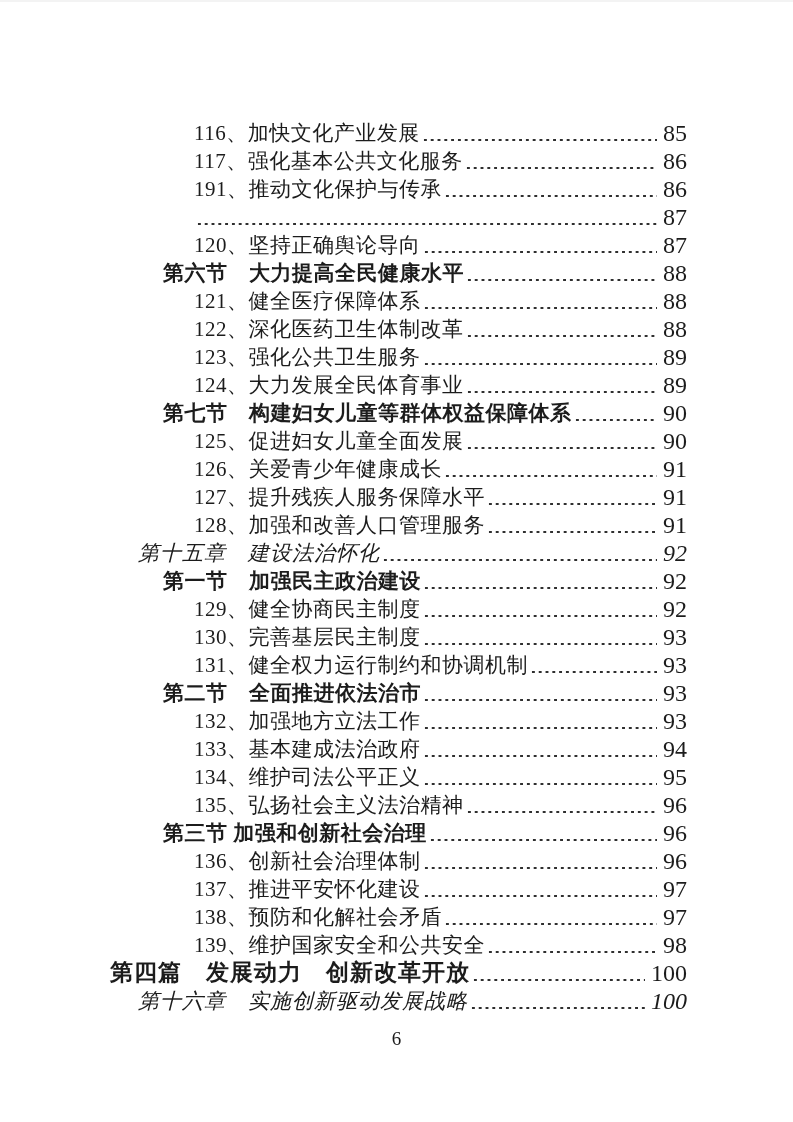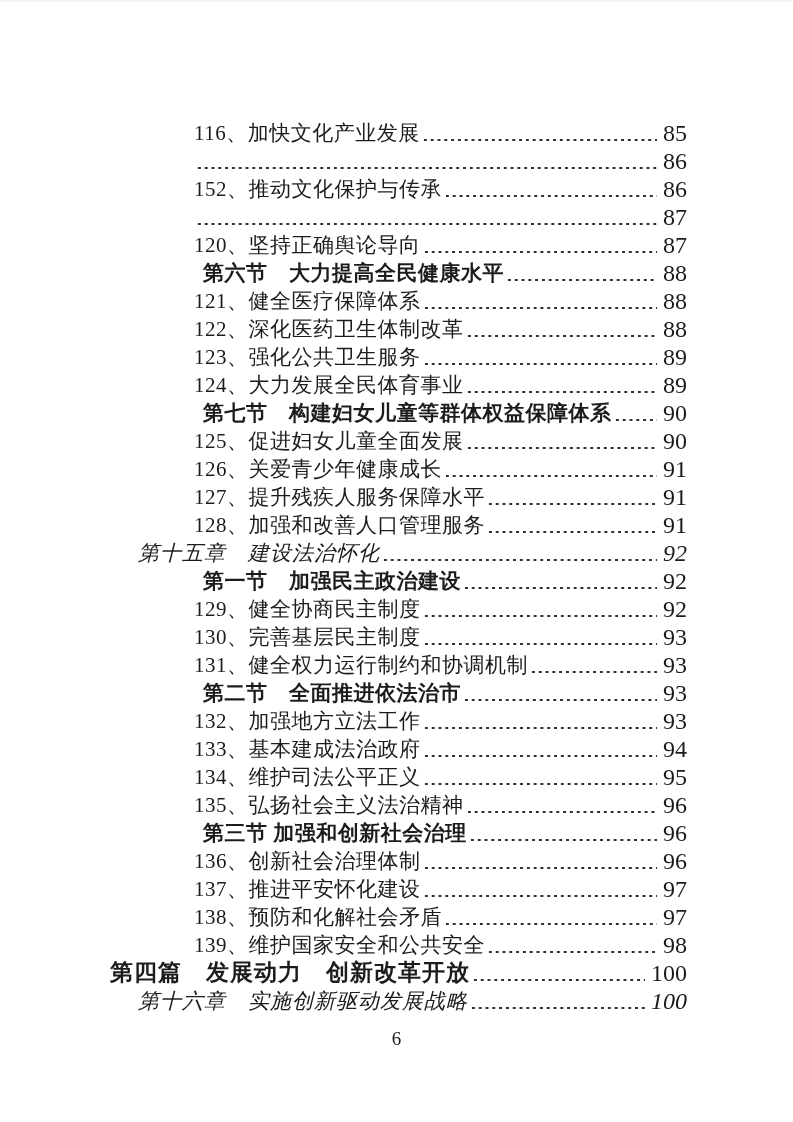"117、强化基本公共文化服务" span.toc-text { html: none -> <span>117、强化基本公共文化服务</span> }
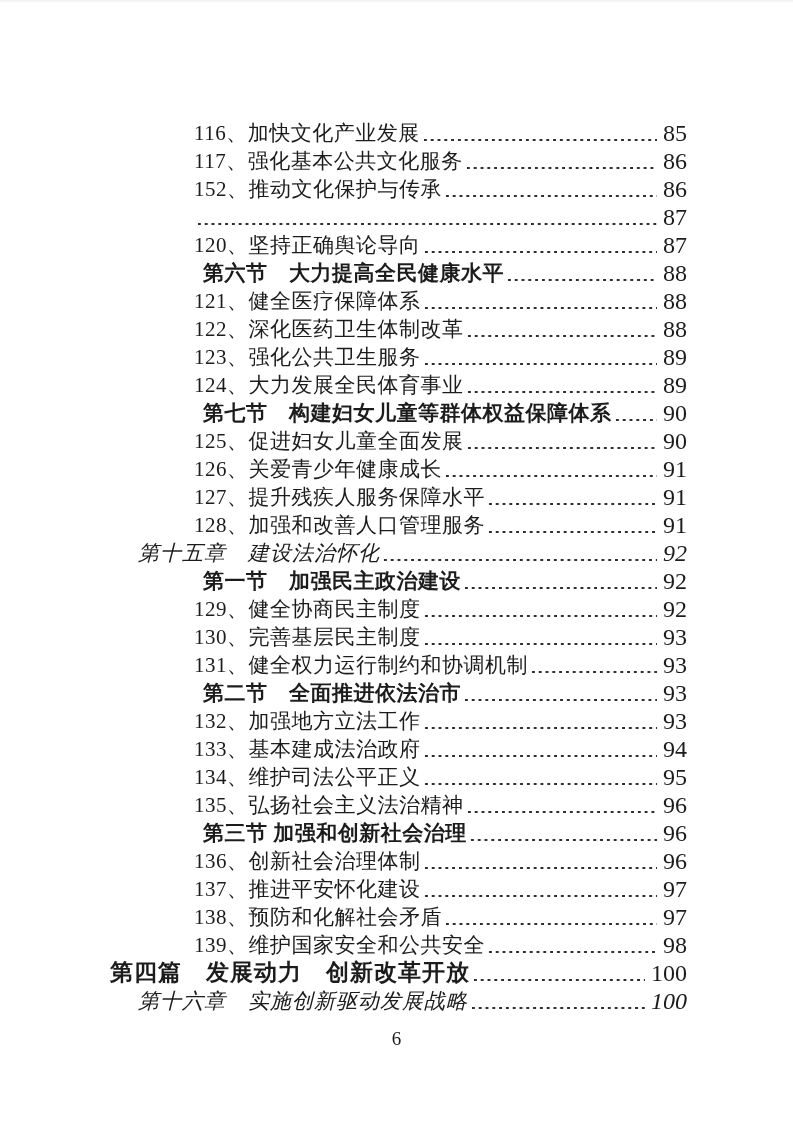"152、推动文化保护与传承" span.toc-text { text: 152 -> 191 }
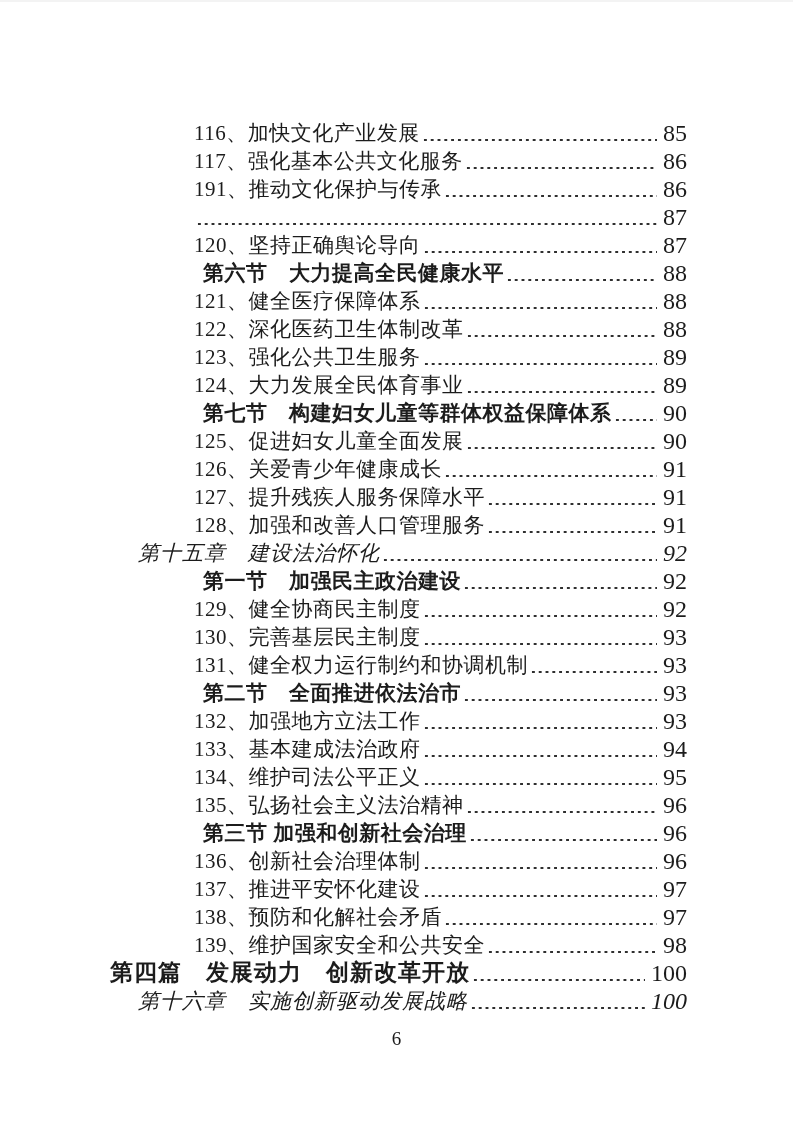"第六节 大力提高全民健康水平" .lv-section .toc-text { margin-left: 40px -> none }
